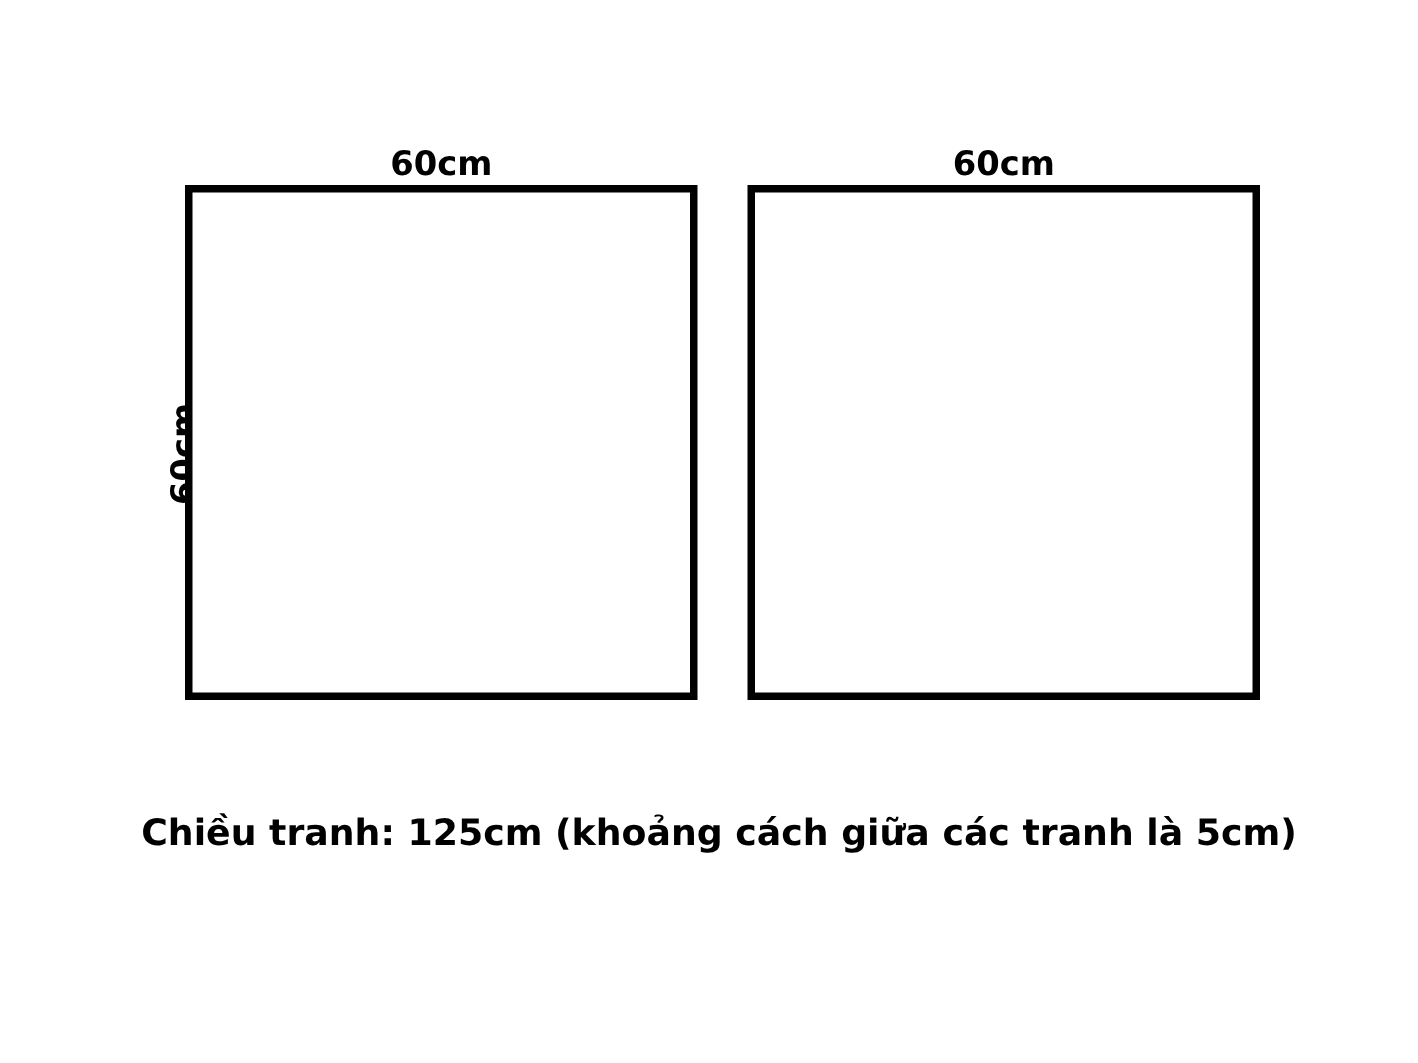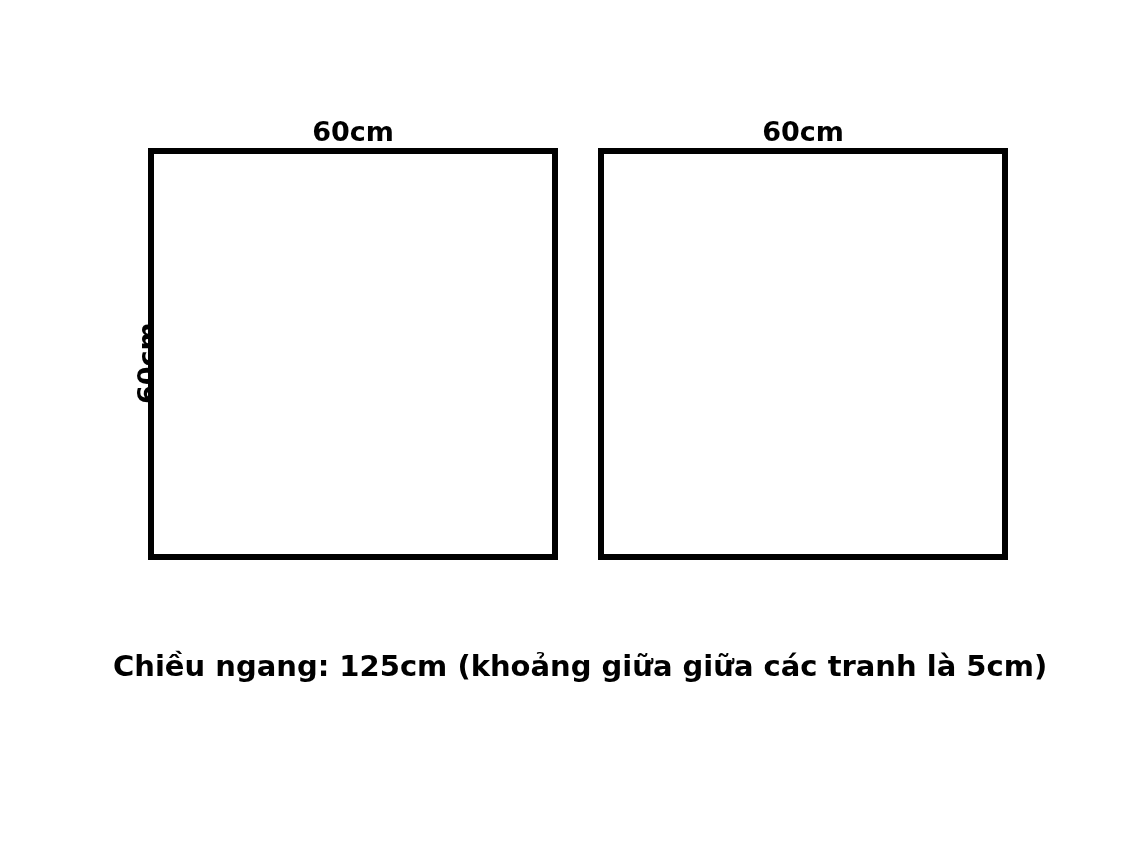"Chiều ngang: 125cm (khoảng giữa" div.caption-line { text: ngang: 125cm (khoảng giữa -> tranh: 125cm (khoảng cách }
